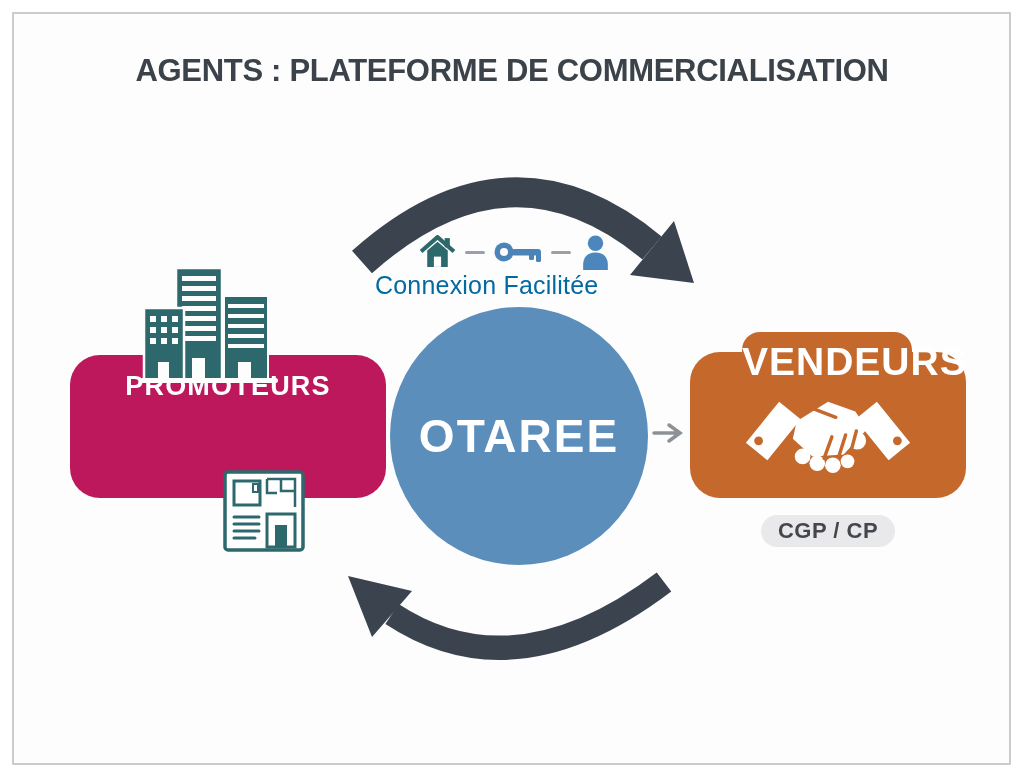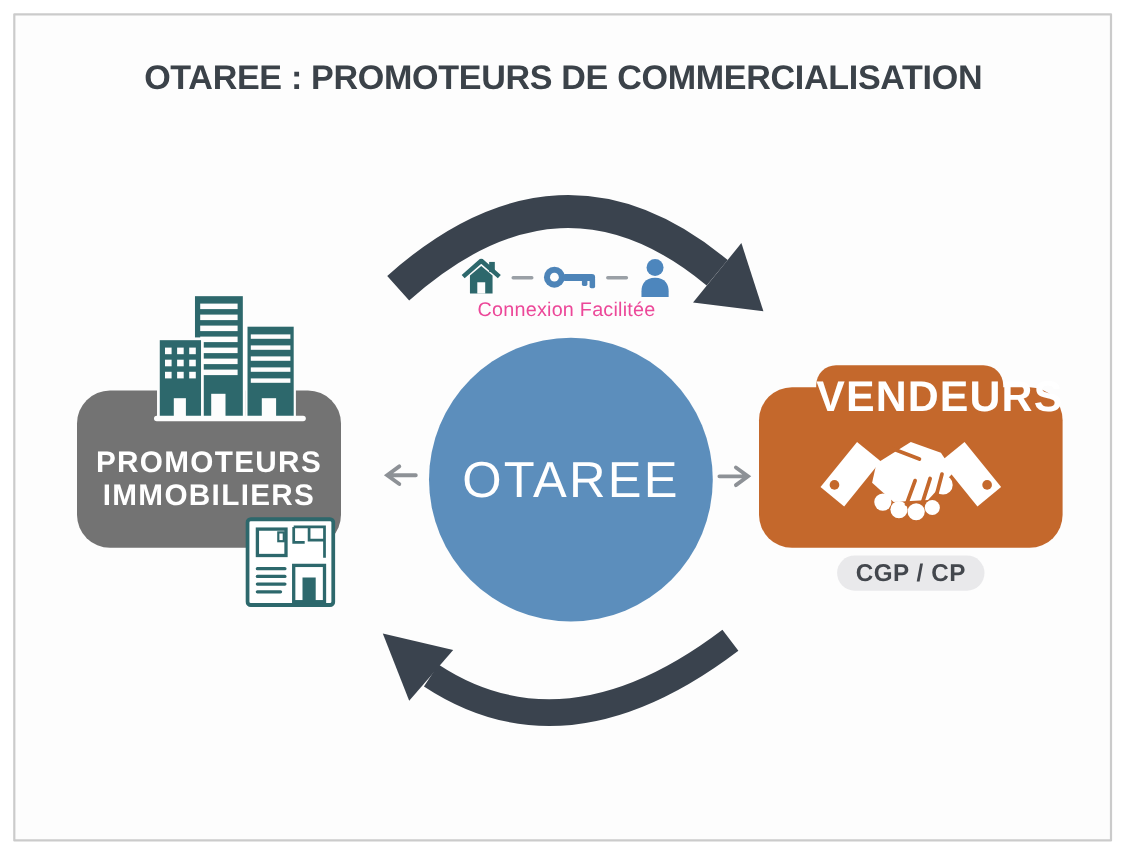"OTAREE : PROMOTEURS DE COMMERCIALISATION" div { text: OTAREE : PROMOTEURS -> AGENTS : PLATEFORME }
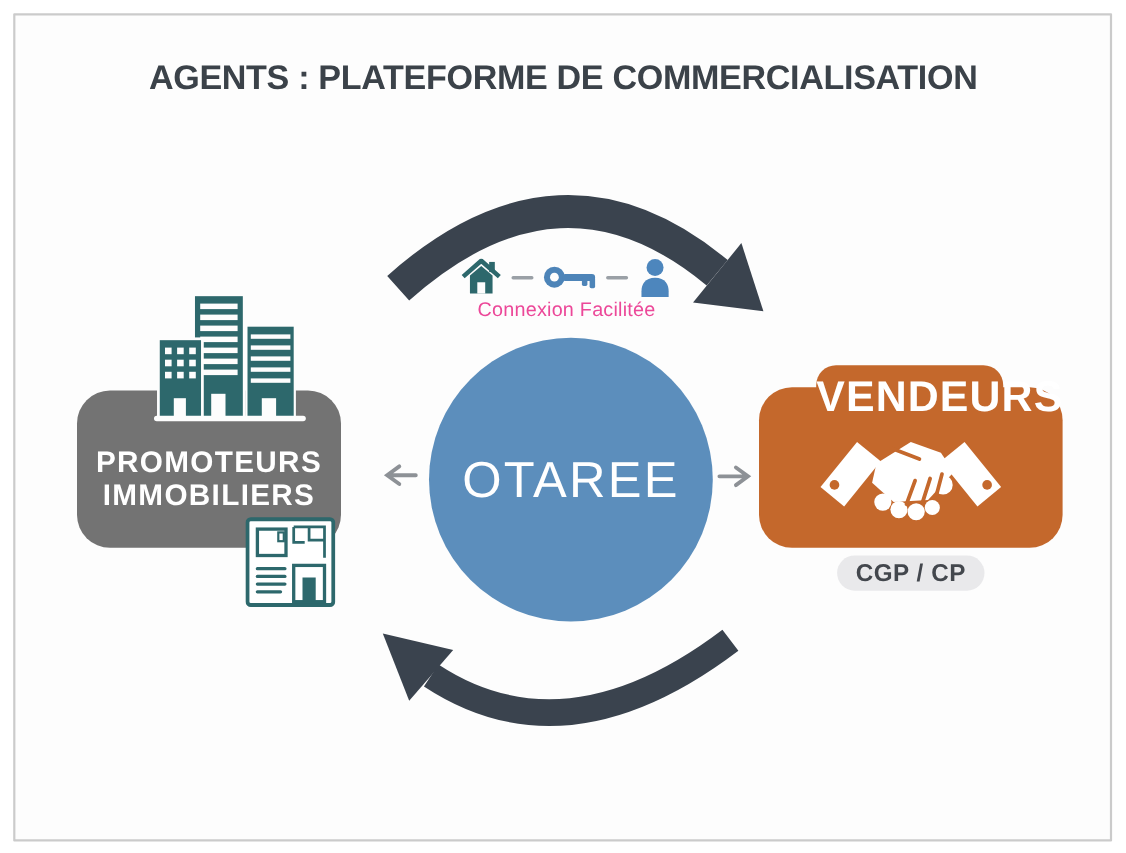"Connexion Facilitée" .connexion-caption { color: #ec4899 -> #0369a1; font-size: 18px -> 25px; text-align: center -> left }
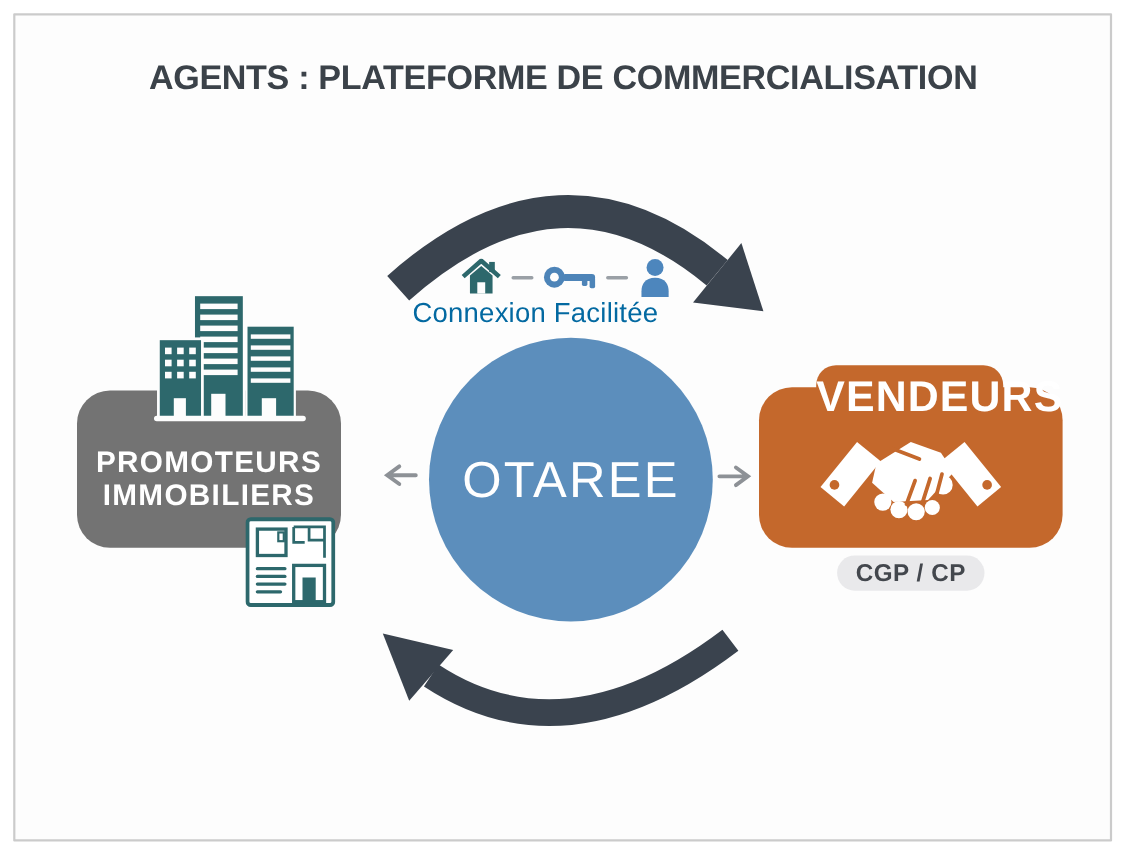"PROMOTEURS" .teal-box { background: #737373 -> #be185d; justify-content: center -> none; width: 240px -> 316px }
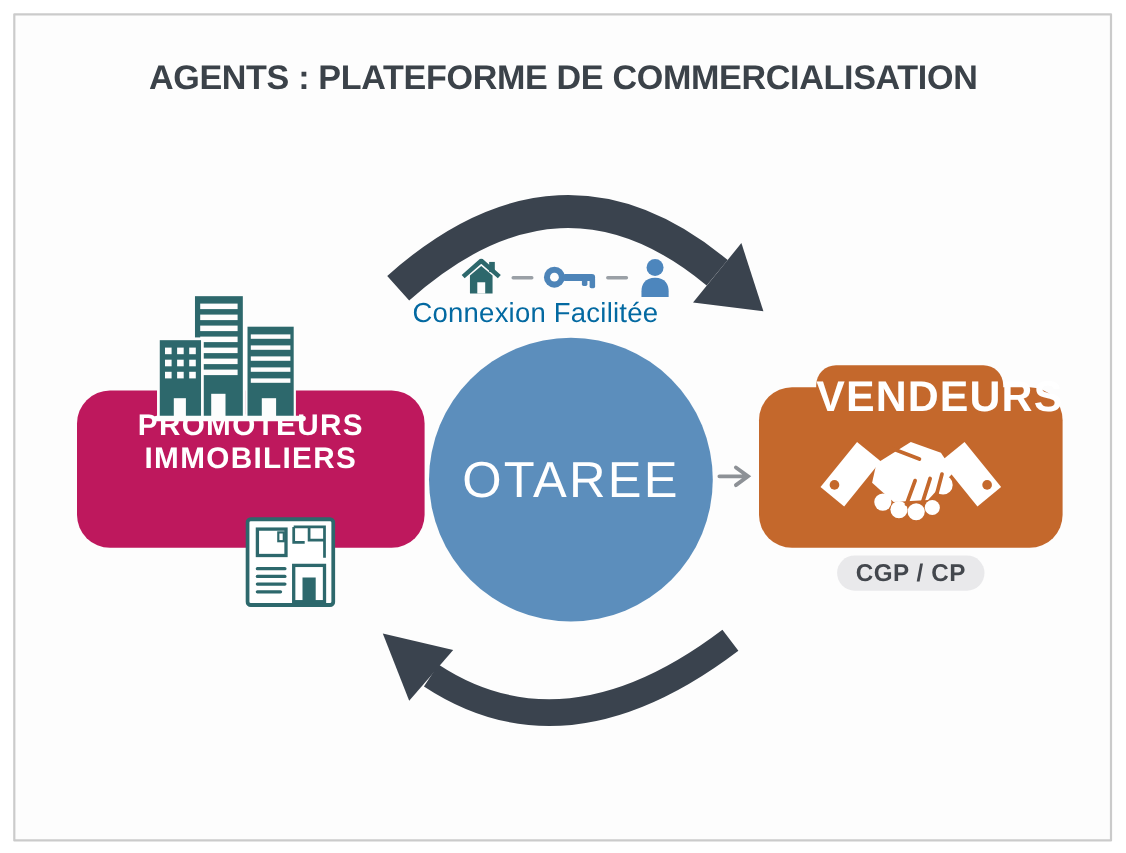"IMMOBILIERS" div { html: <div>IMMOBILIERS</div> -> none }
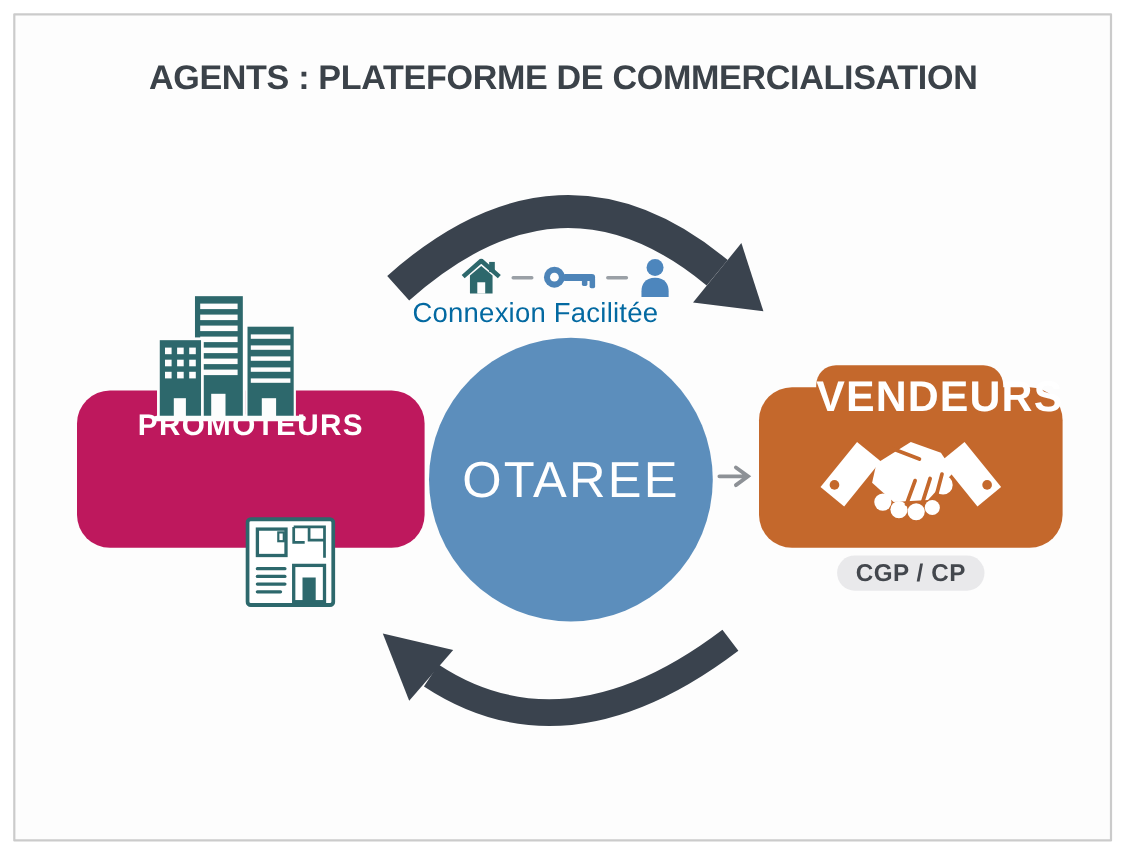"OTAREE" .circle .label { font-weight: normal -> bold }
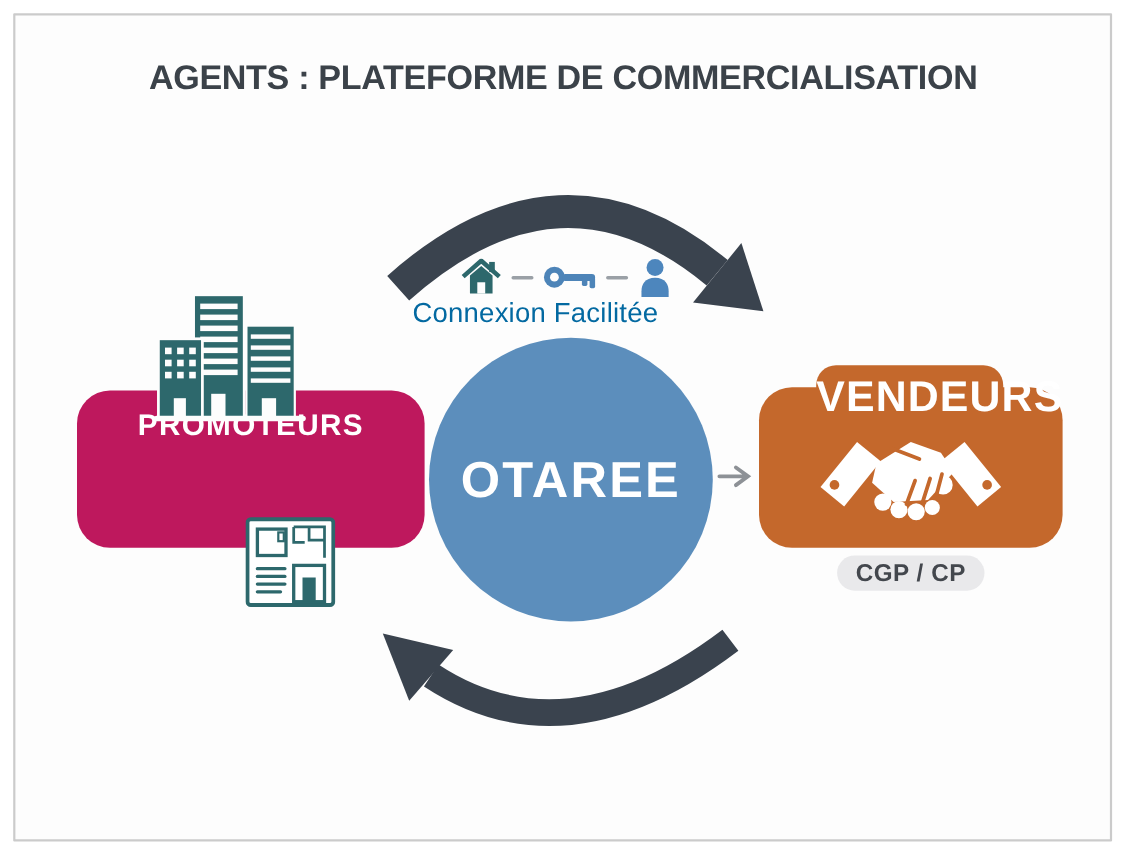"CGP / CP" .pill { margin-top: none -> 10px }
